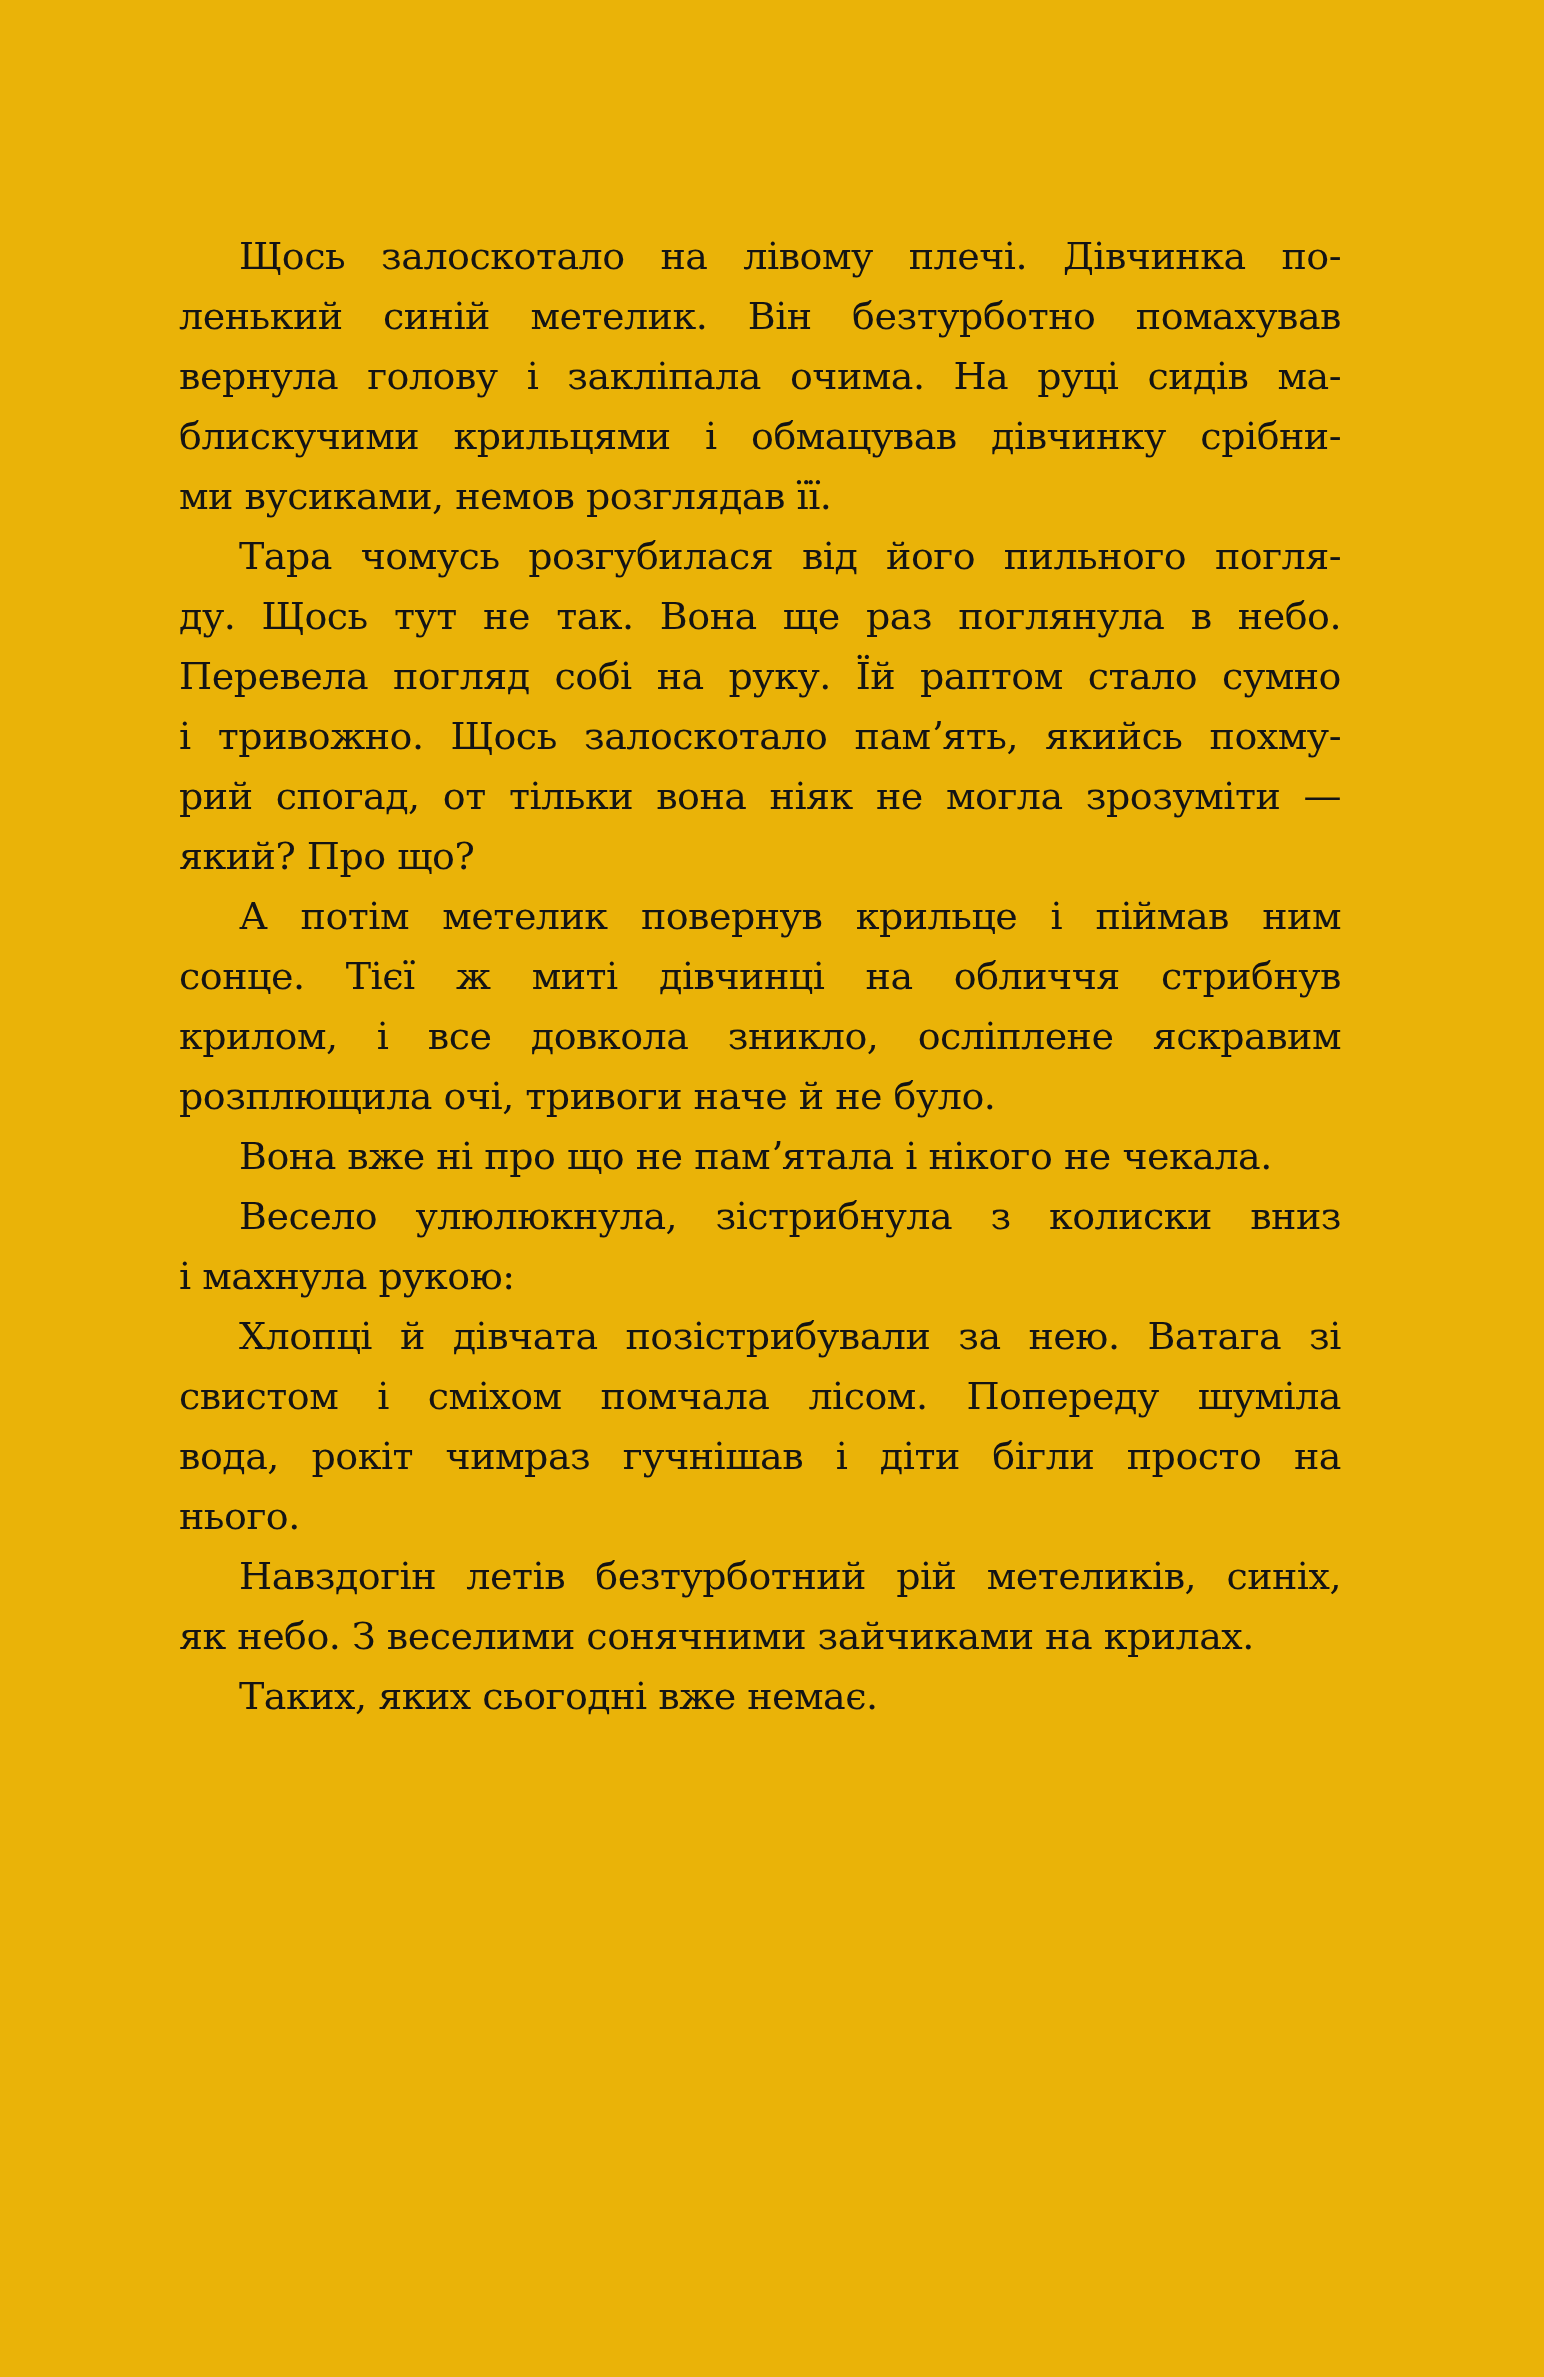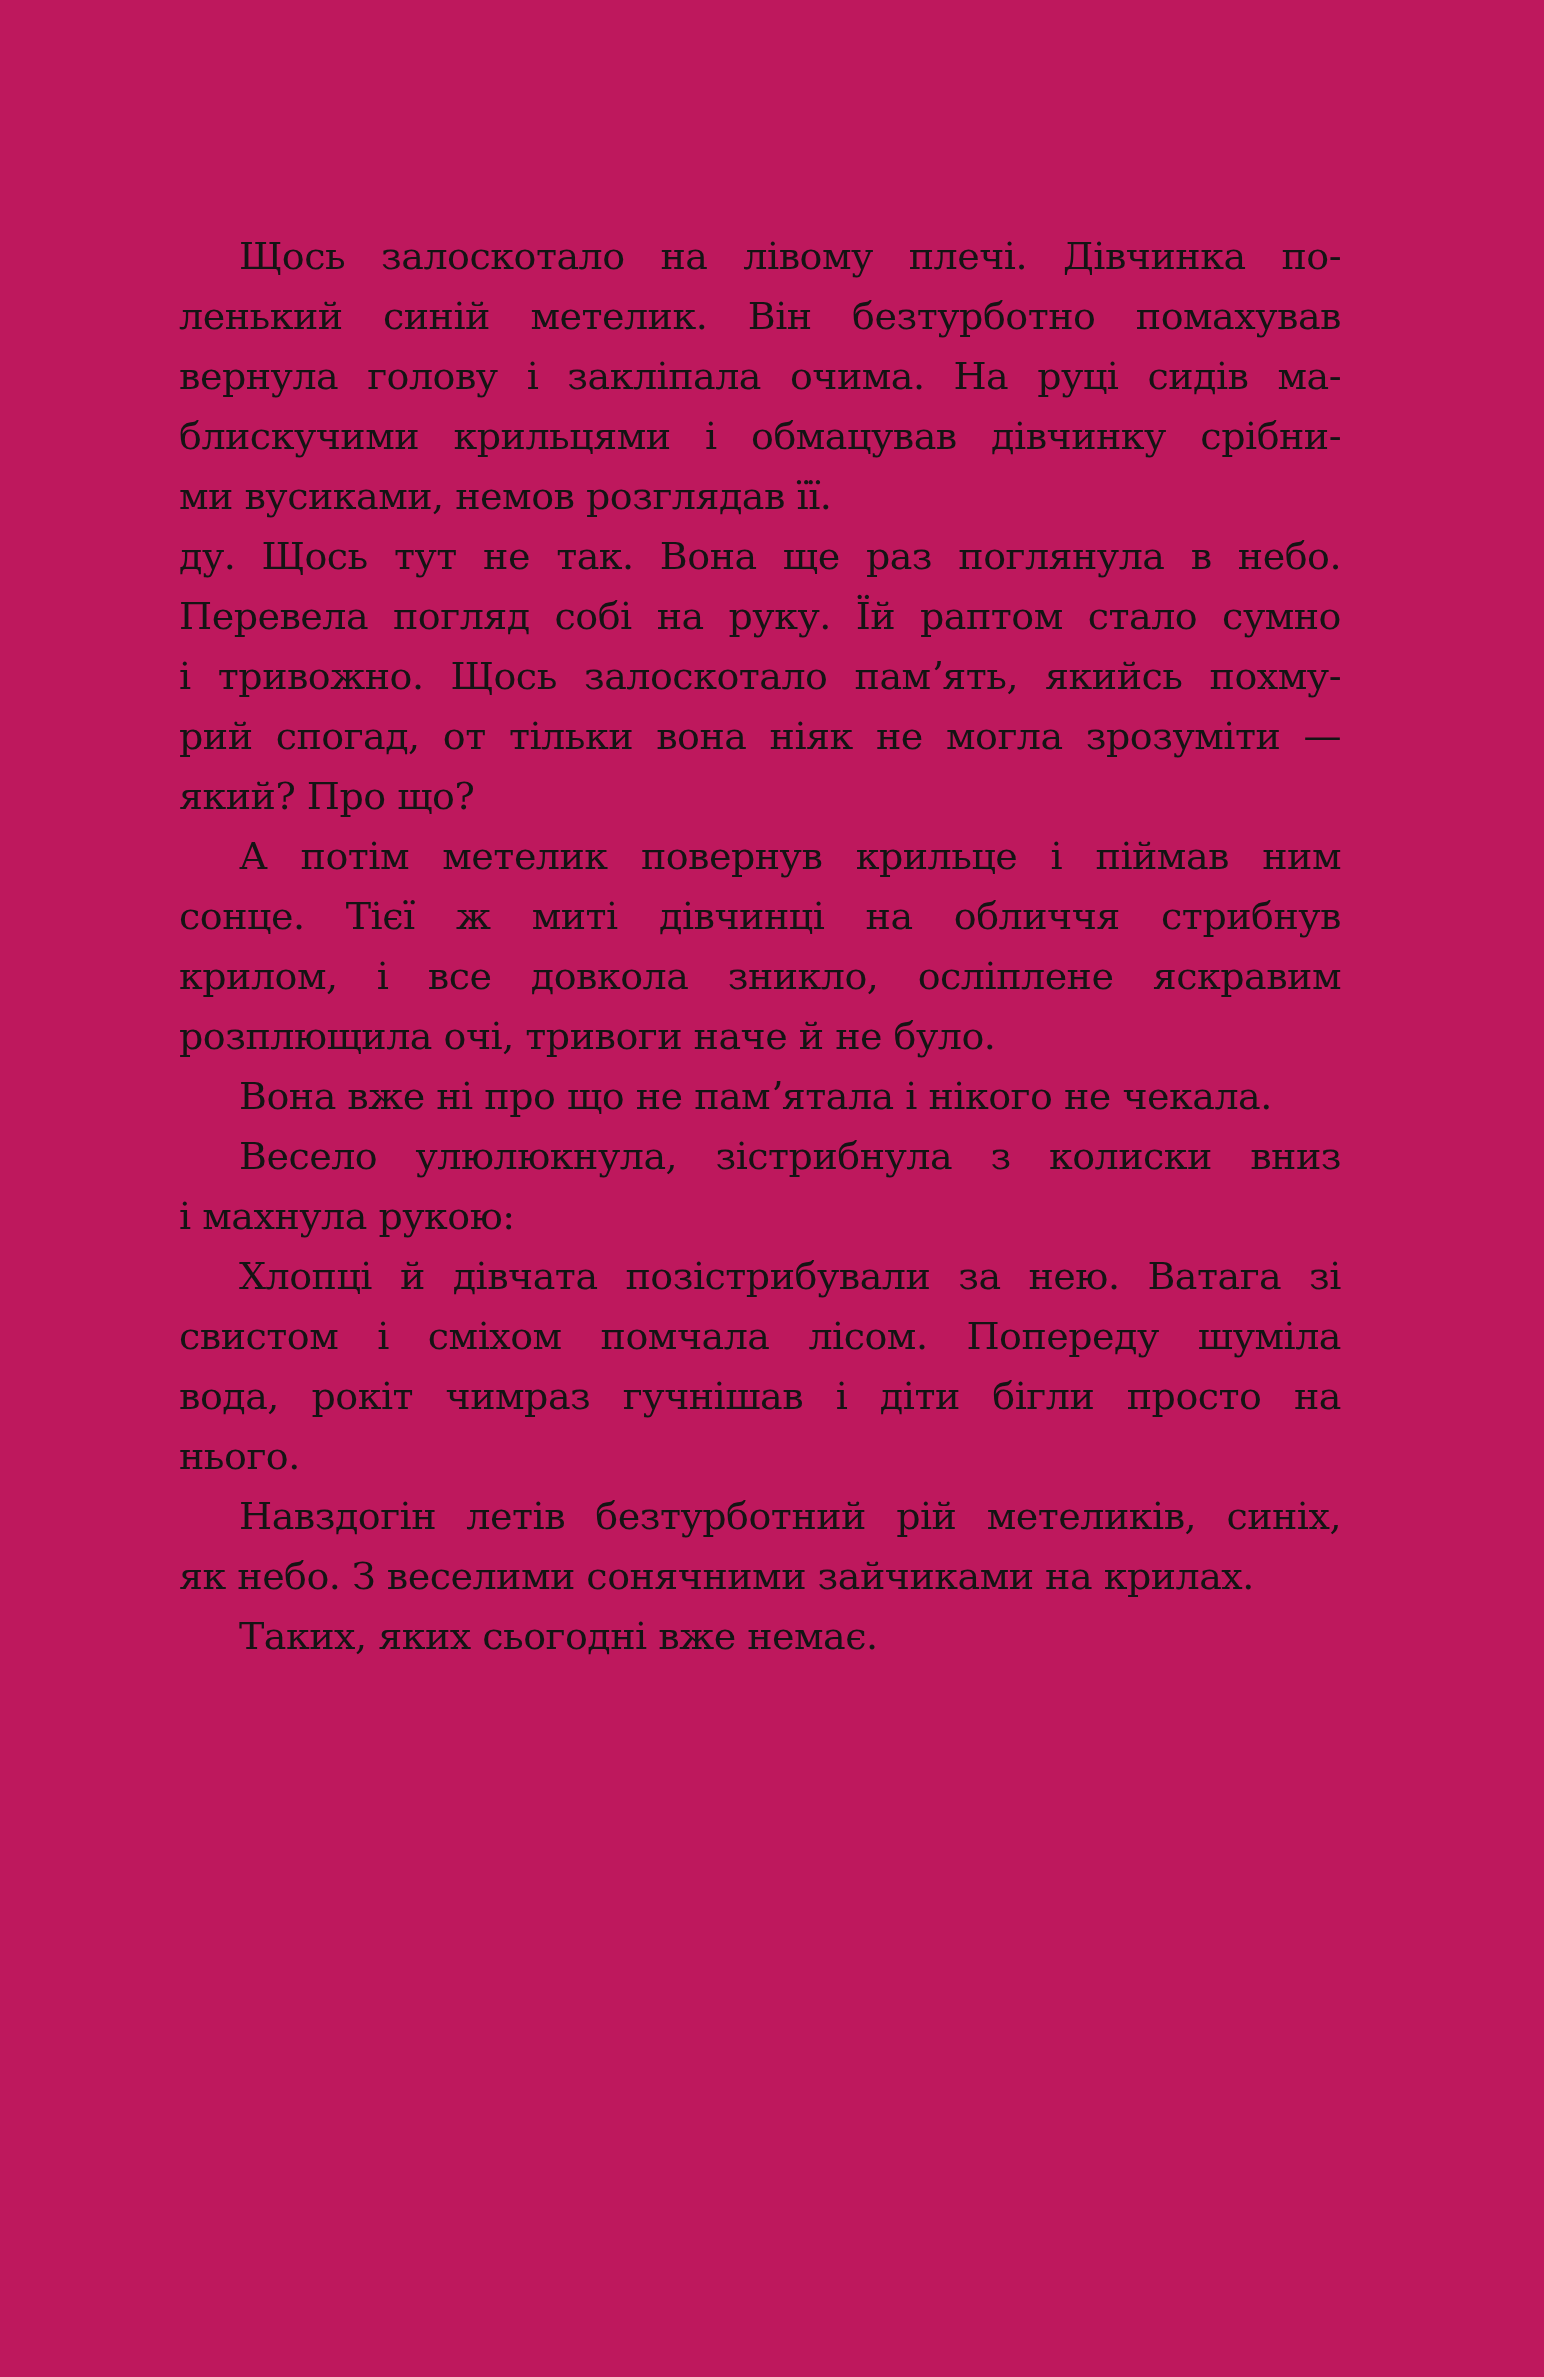"Щось залоскотало на лівому плечі." .page { background: #be185d -> #eab308 }
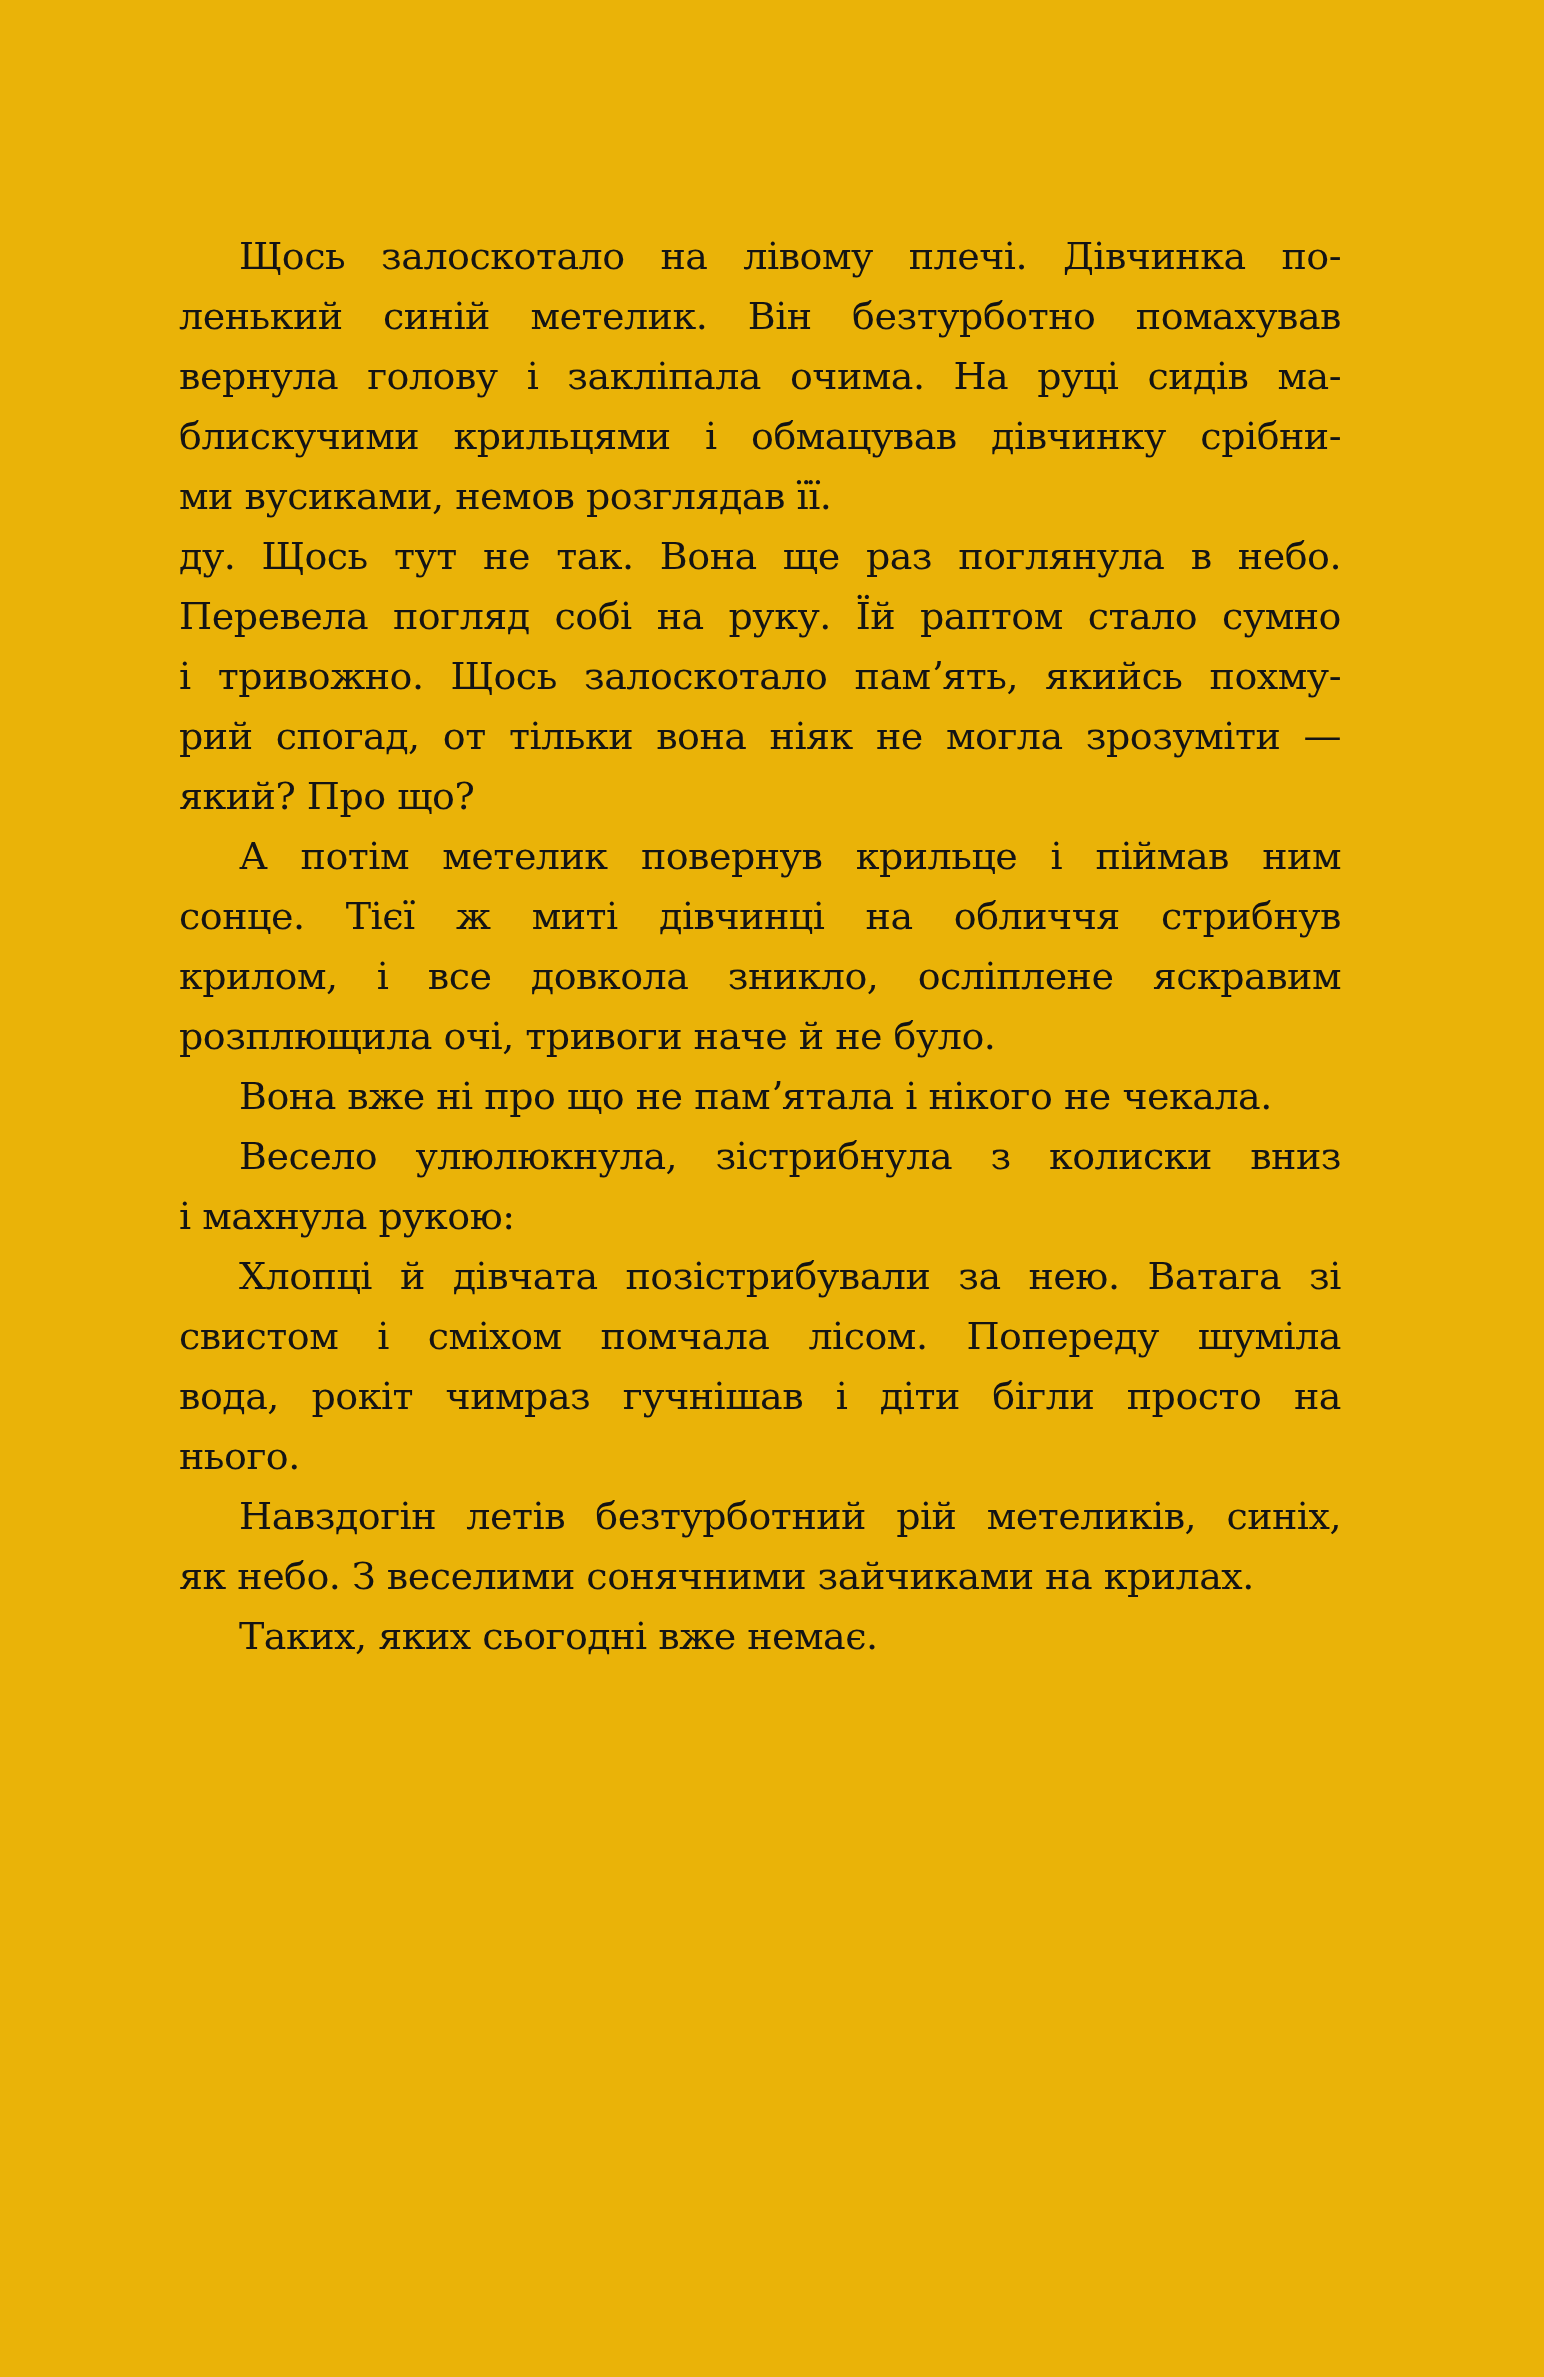"Тара чомусь розгубилася від його" div.line { html: none -> <div>Тара чомусь розгубилася від його пильного погля-</div> }
